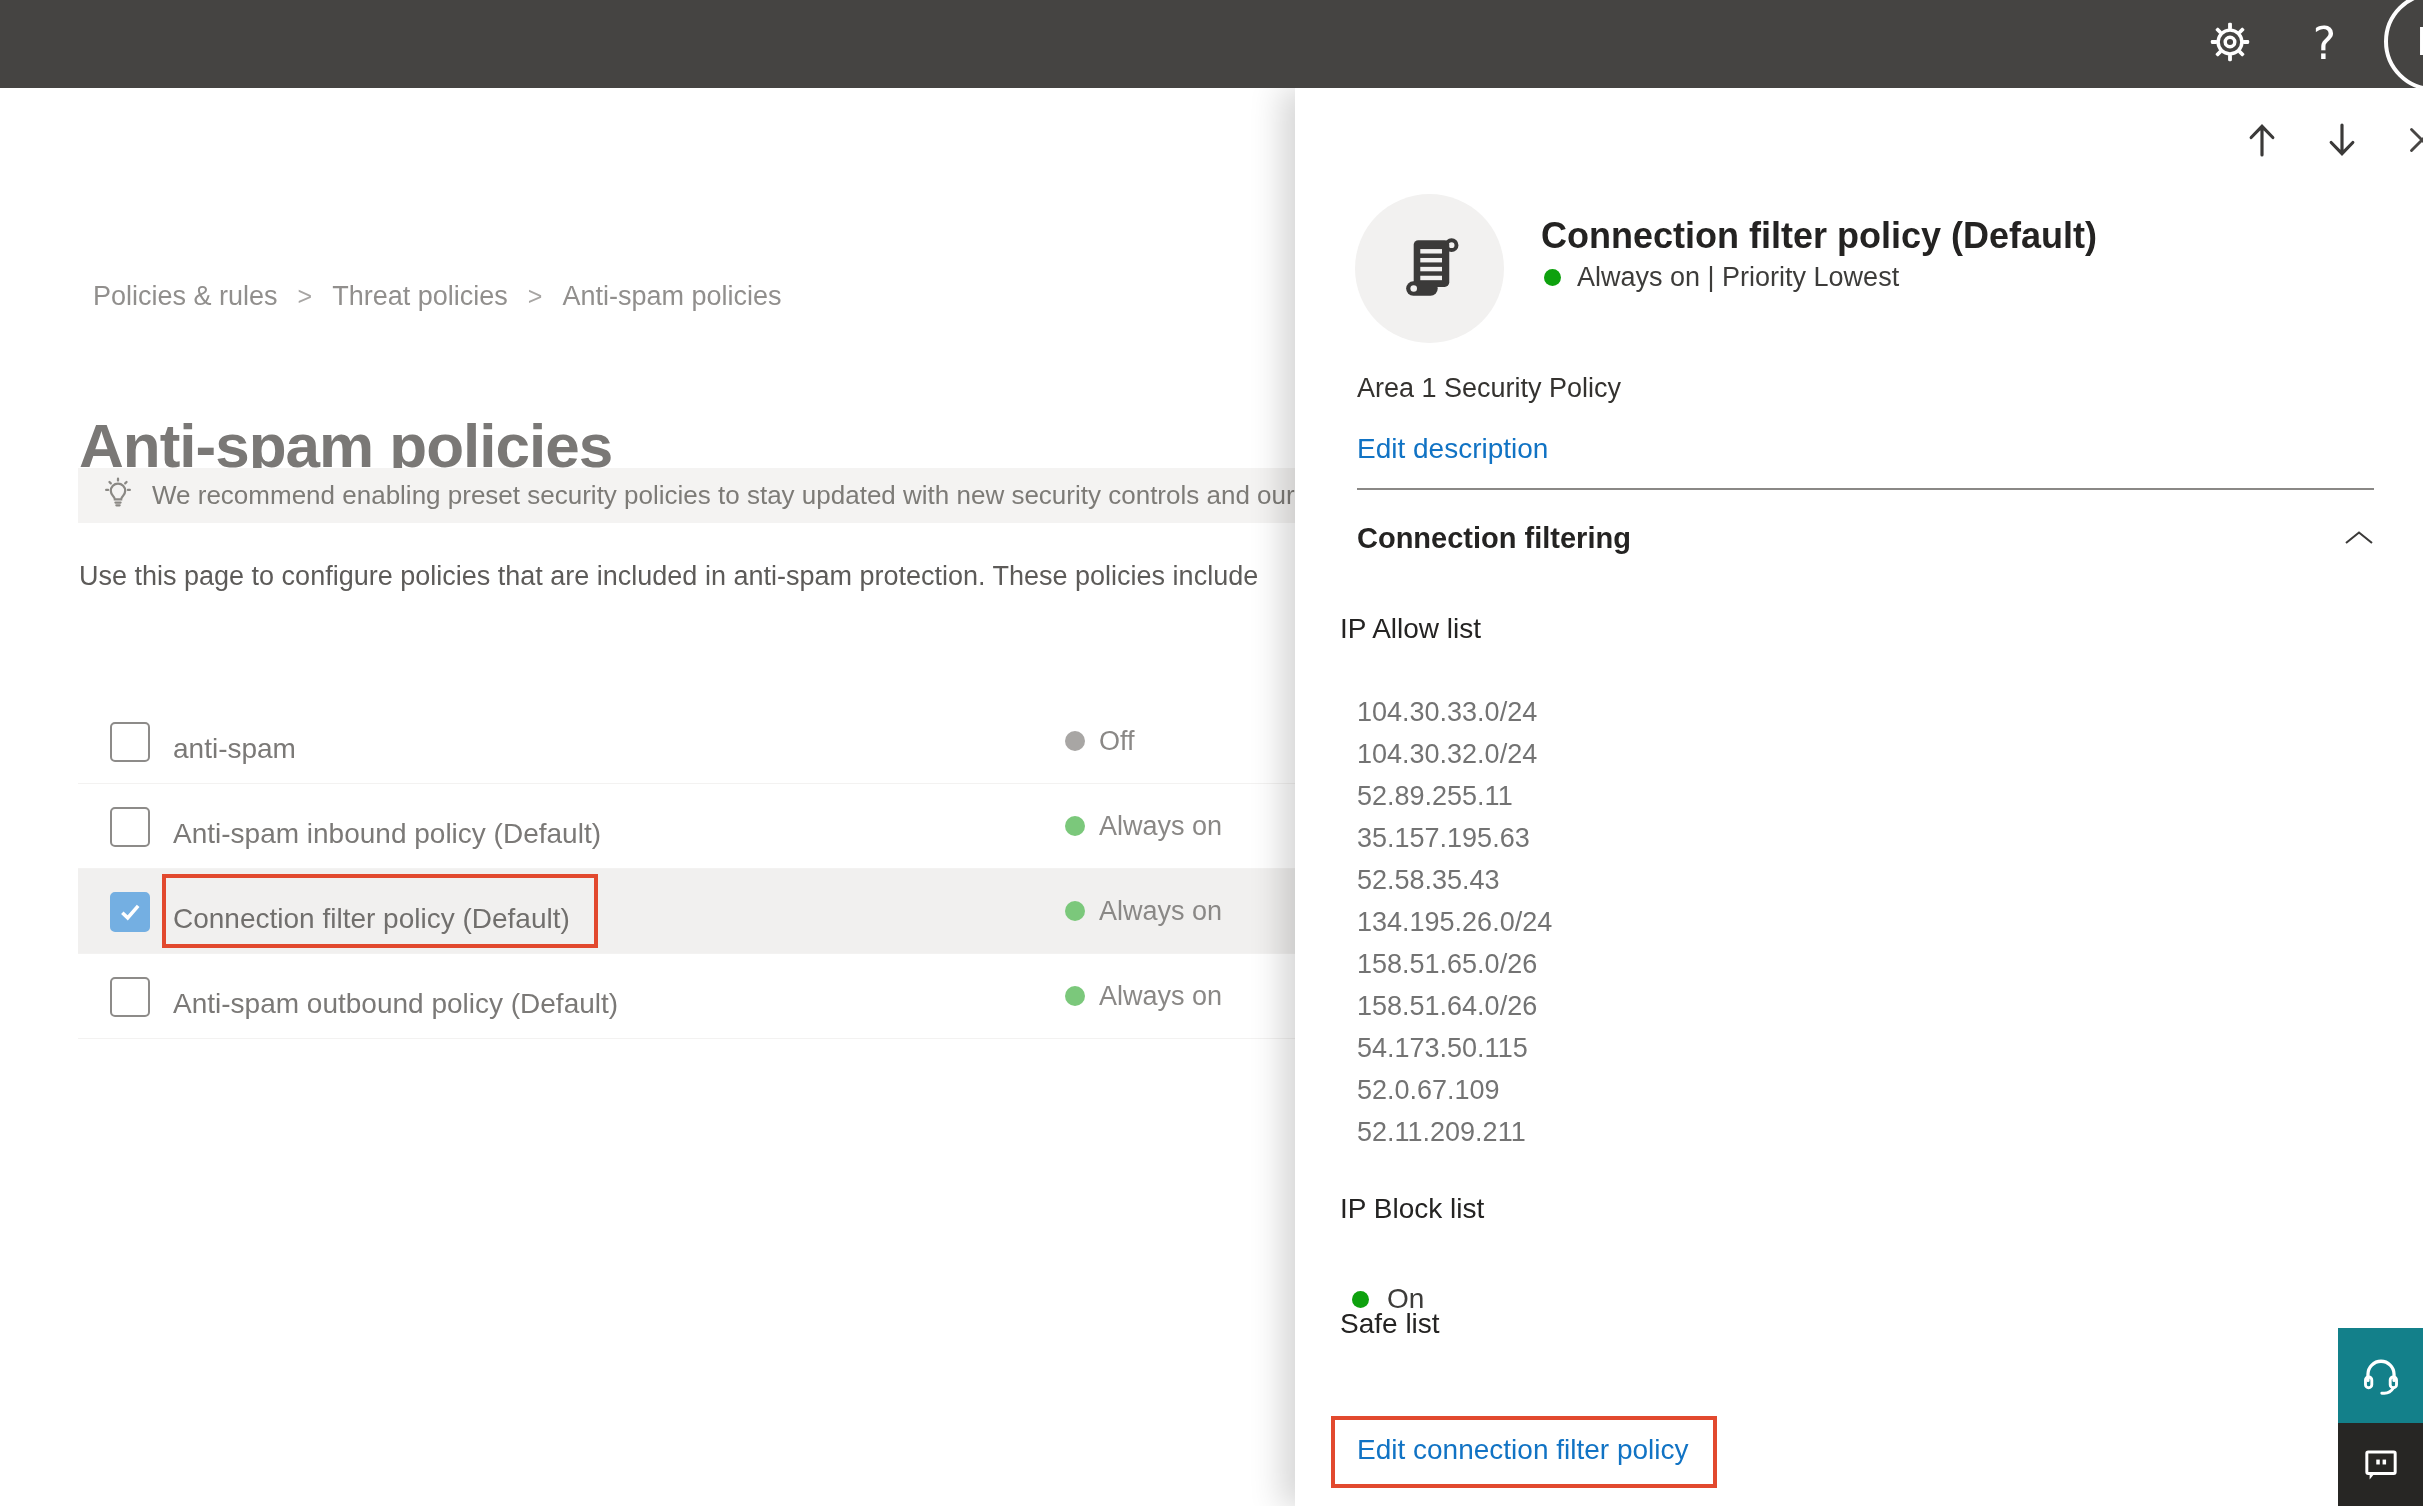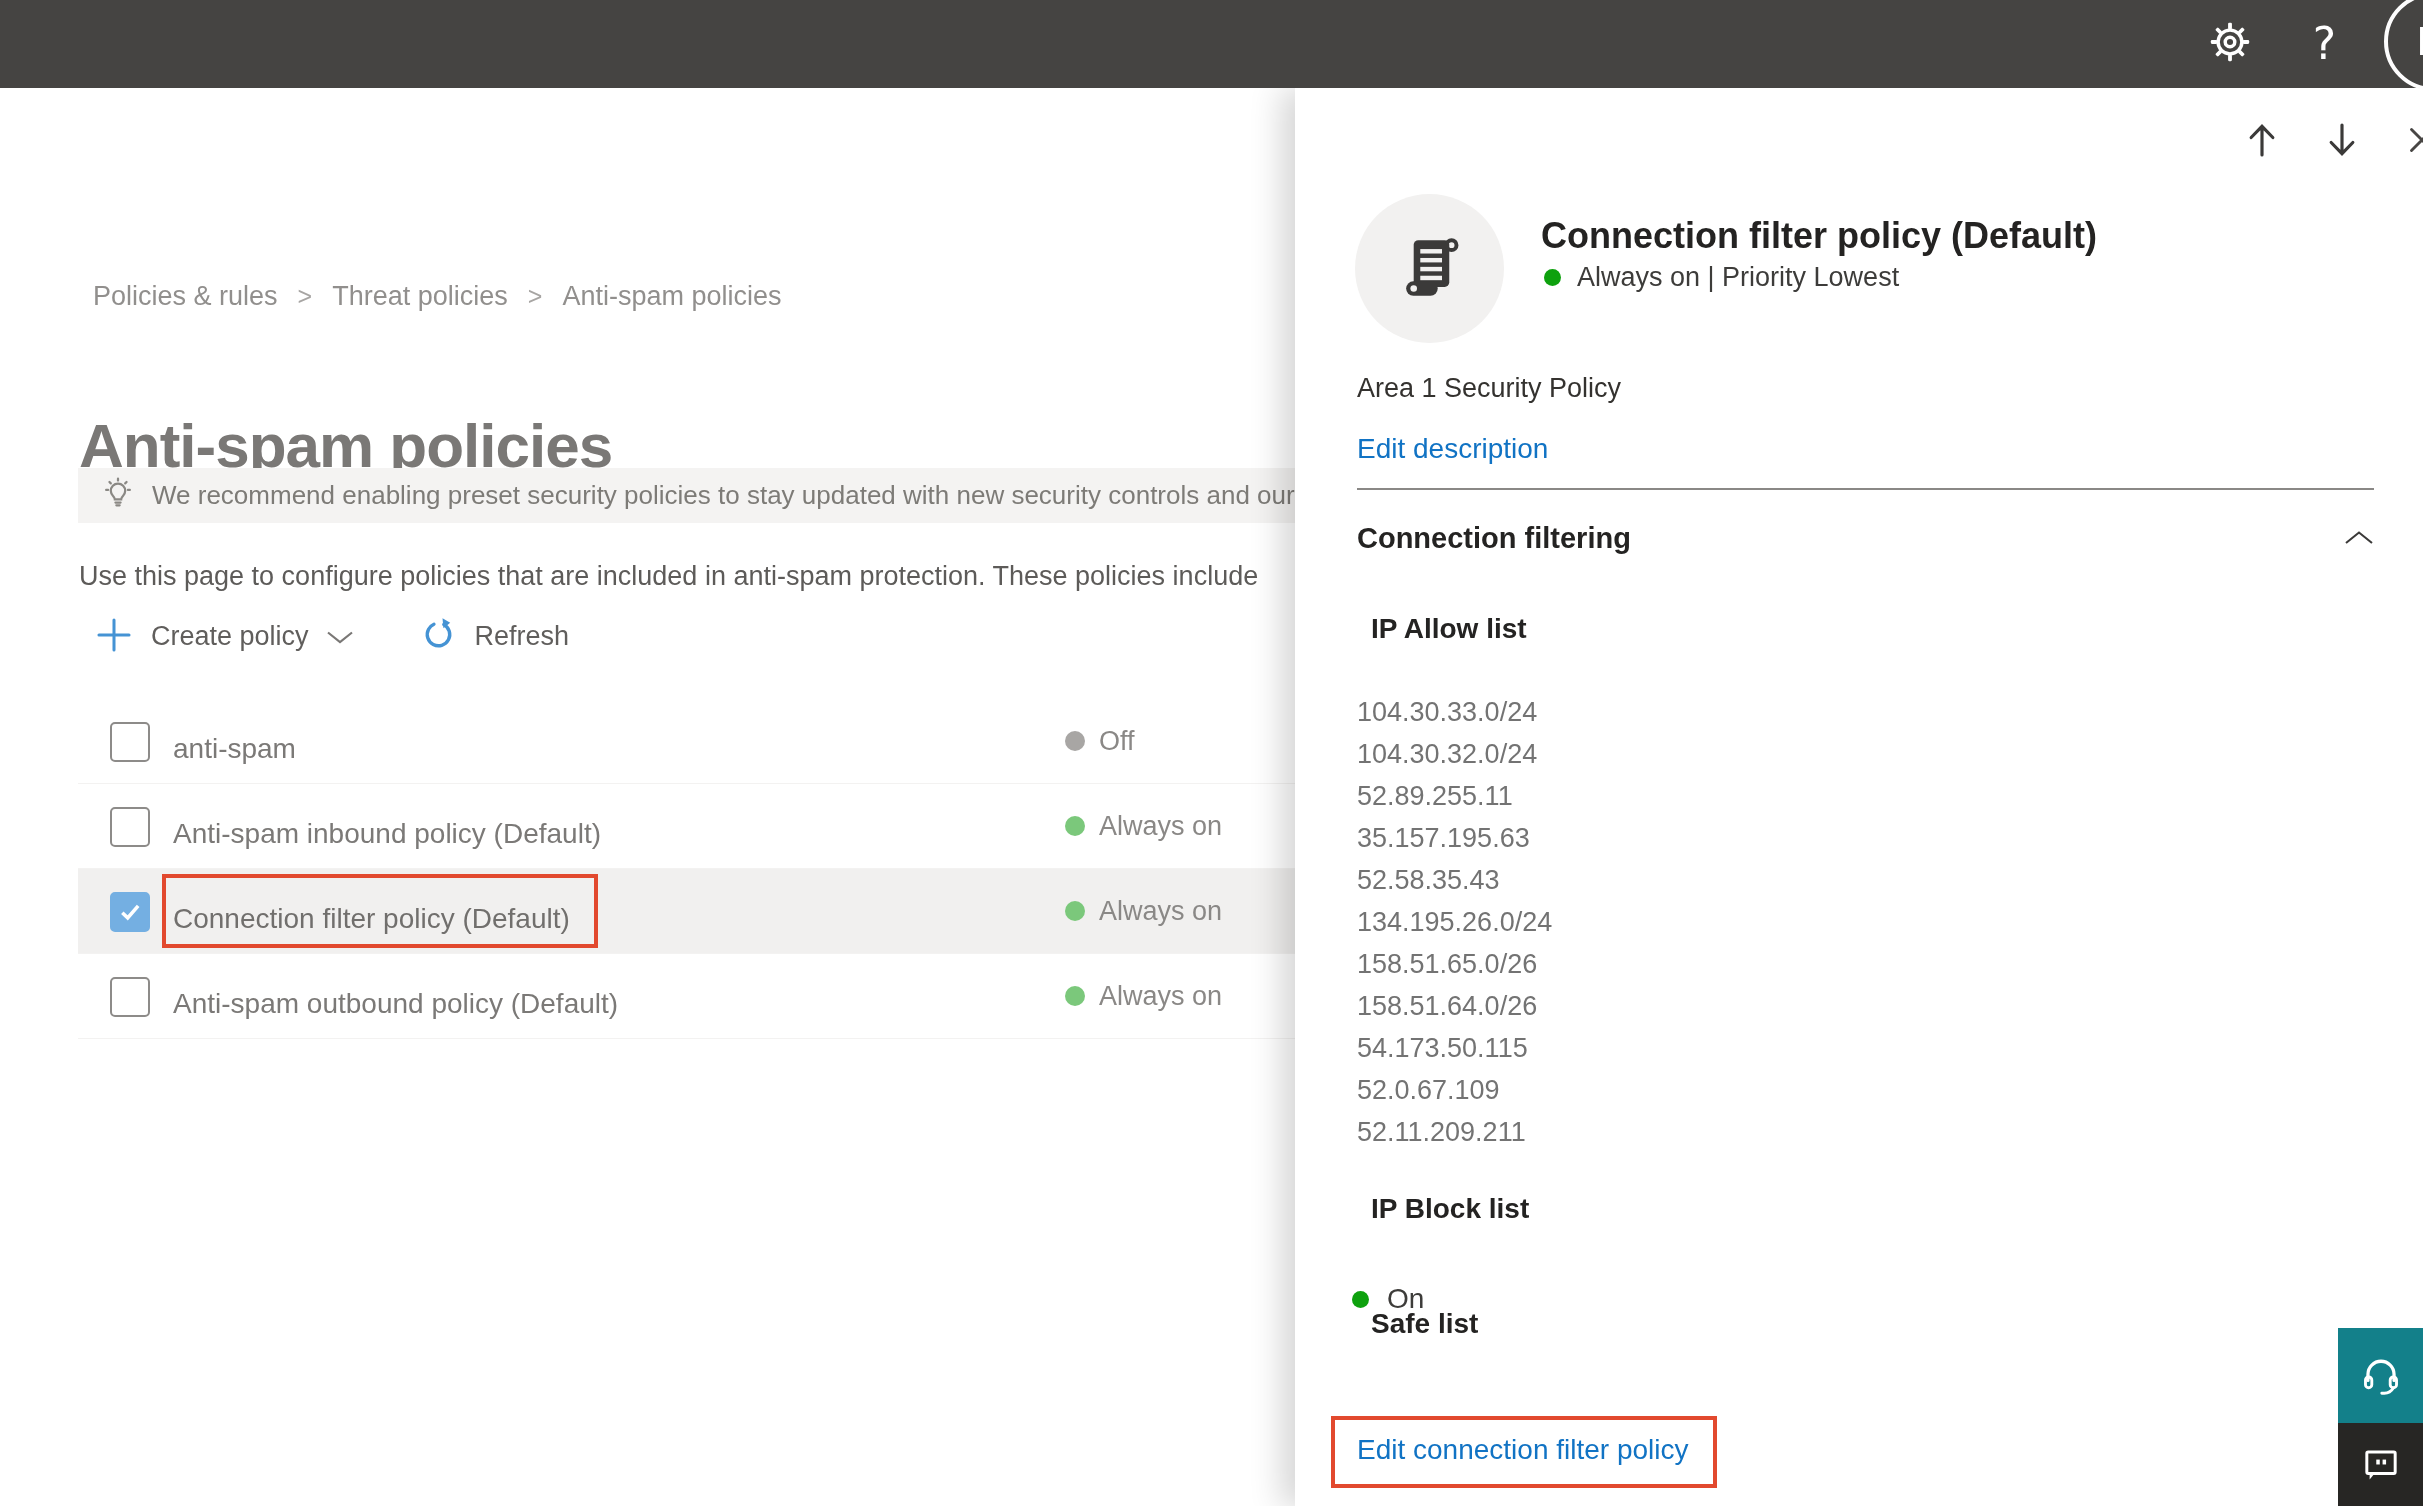"Create policy" div.toolbar { html: <div> <div> <span> <svg> <path></path> </svg> </span> <span>Create policy</span> <span> <svg> <path></path> </svg> </span> </div> <div> <span> <svg> <circle></circle> <polygon></polygon> </svg> </span> <span>Refresh</span> </div> </div> -> none }
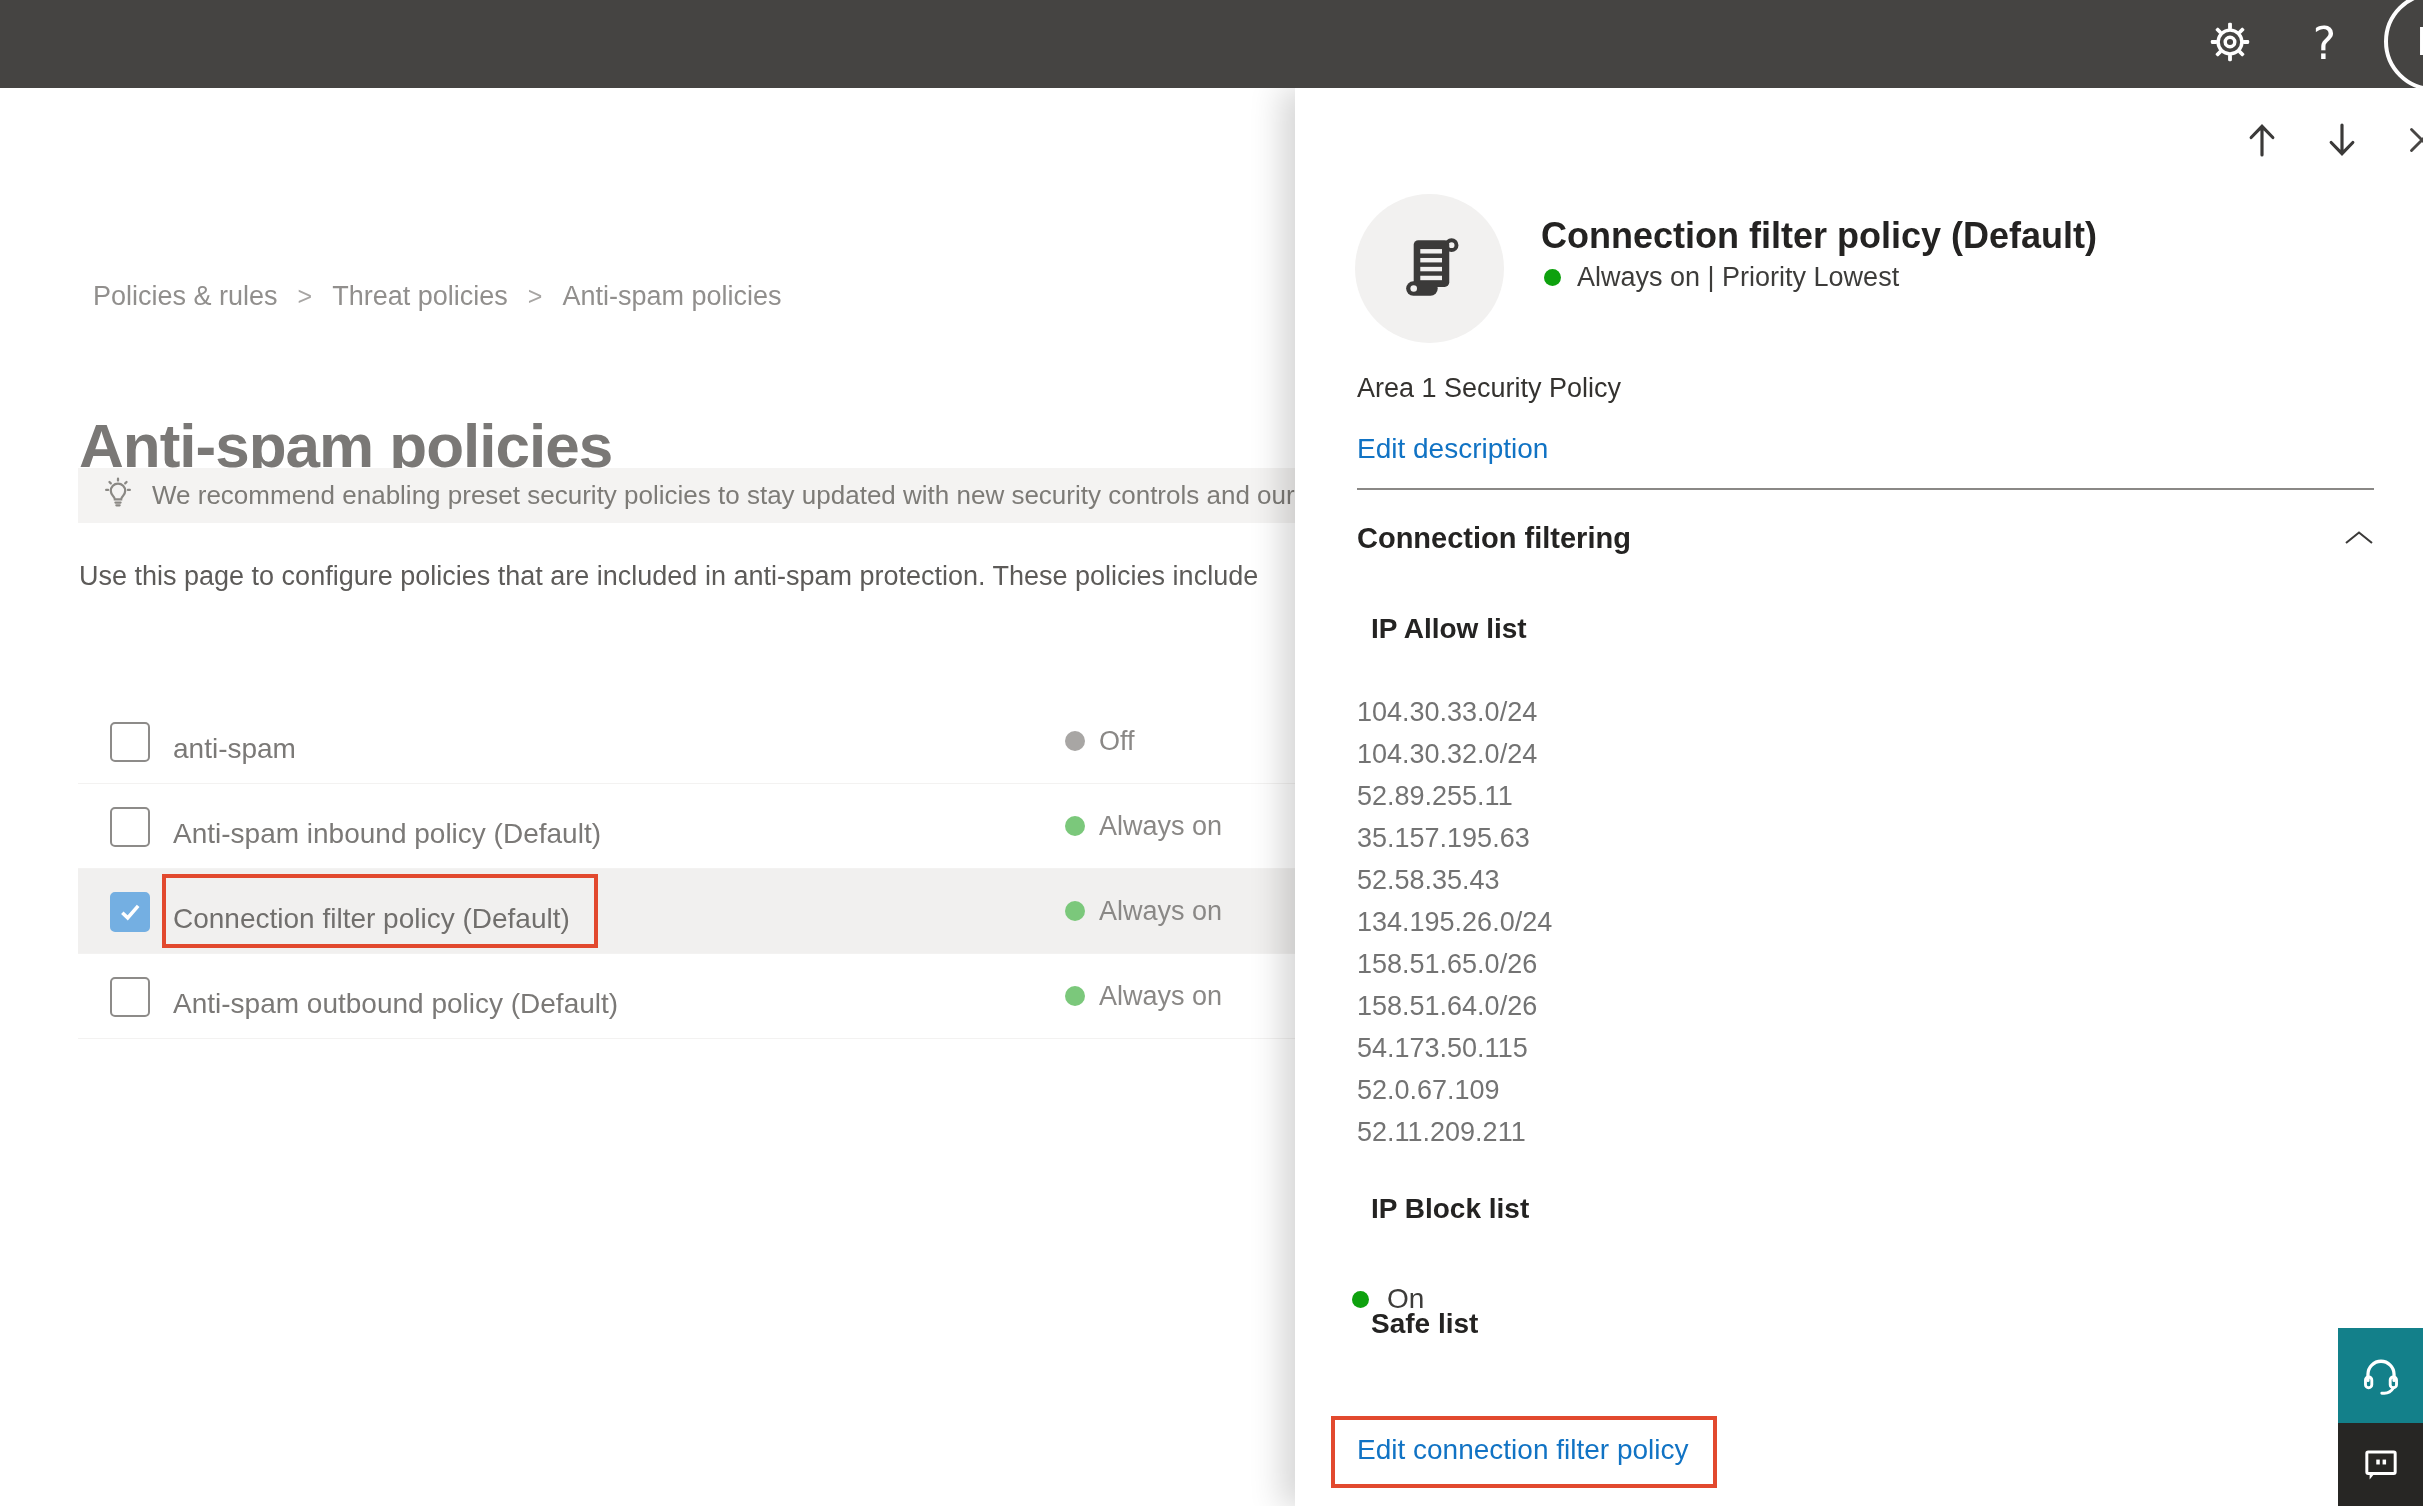"IP Allow list" .fly-subhead { font-weight: 700 -> 400; left: 76px -> 45px }
